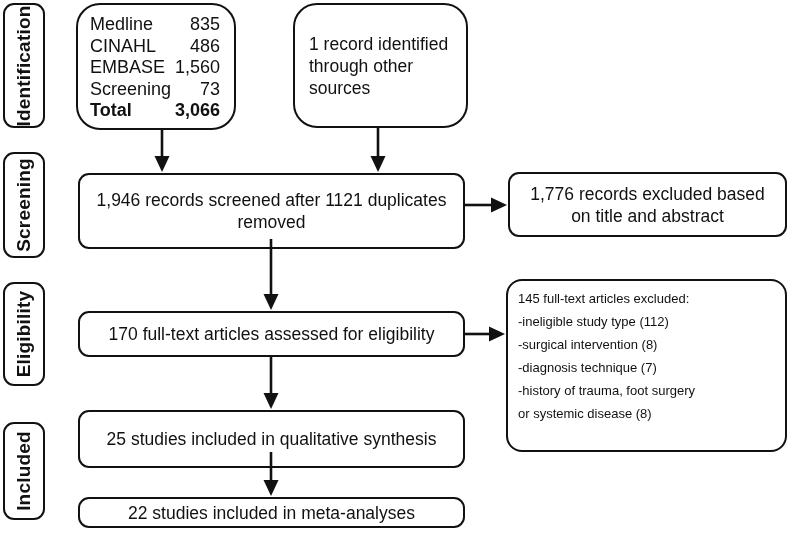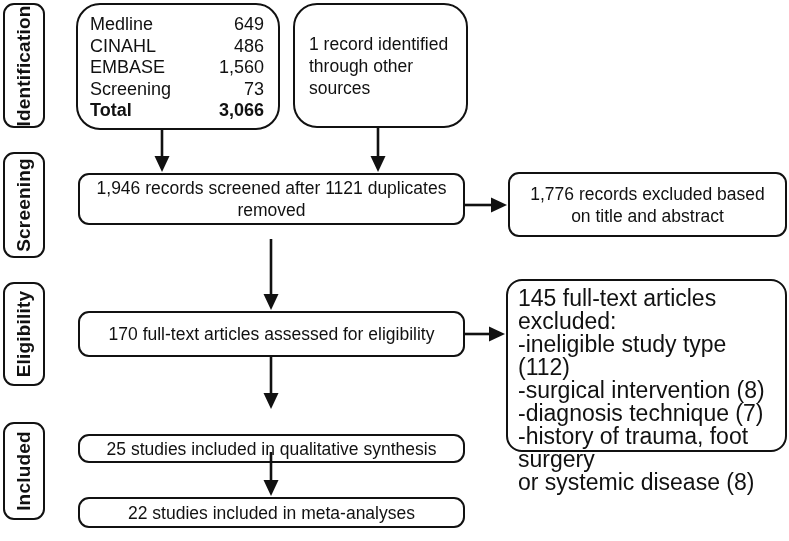"Medline" div.box { width: 204px -> 160px }
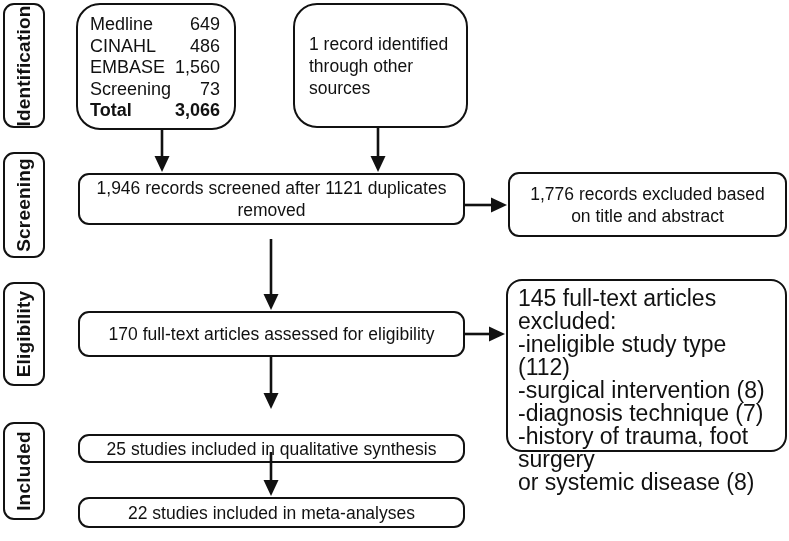"649" span { text: 649 -> 835 }
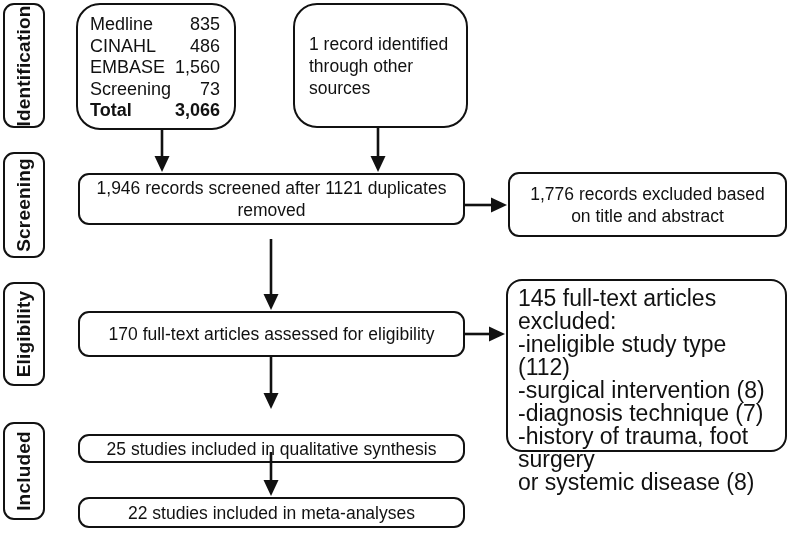"1,946 records screened after 1121" div.box { height: 52px -> 76px }
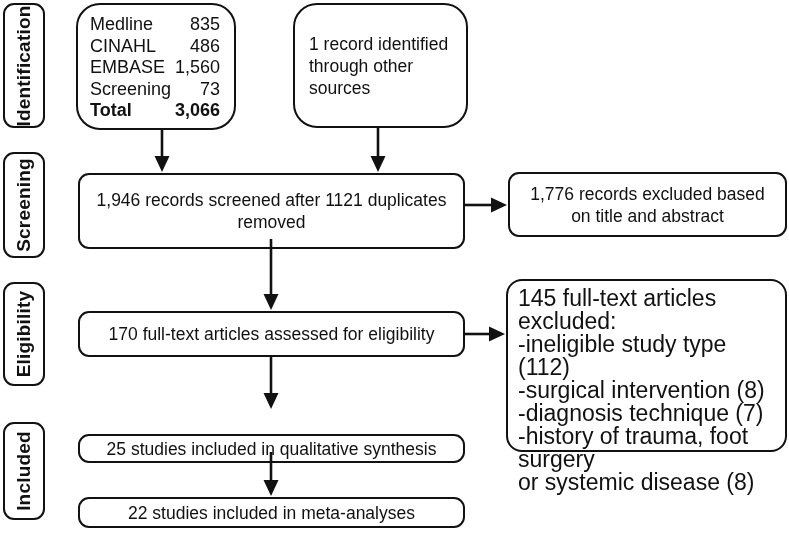"145 full-text articles excluded:" .excl-box { font-size: 23px -> 13px }
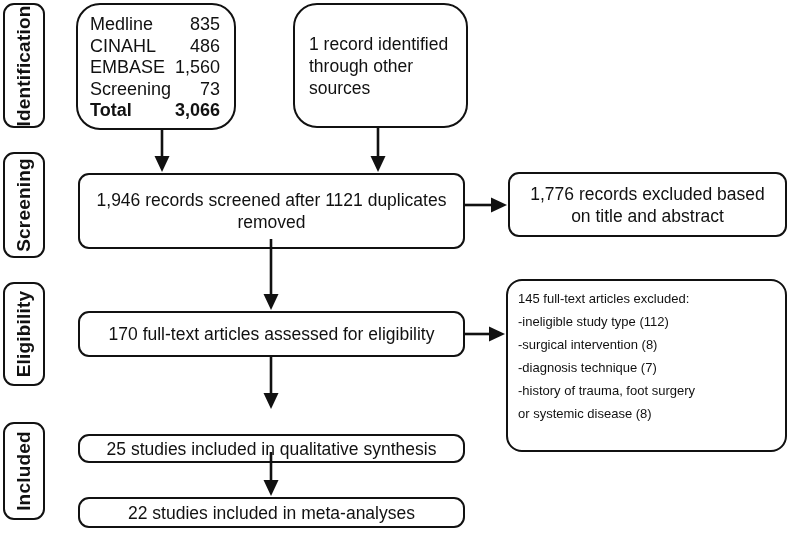"25 studies included in qualitative" div.box { height: 29px -> 58px; top: 434px -> 410px }
